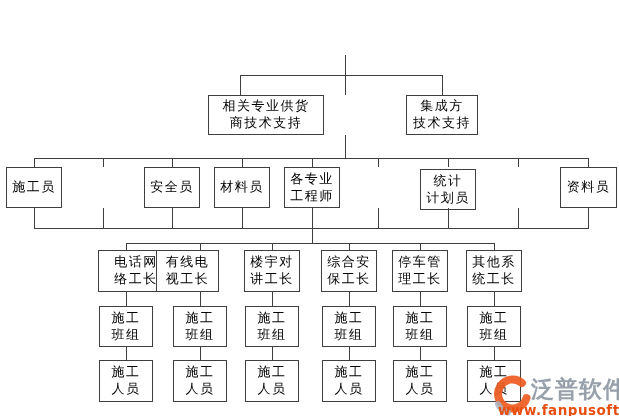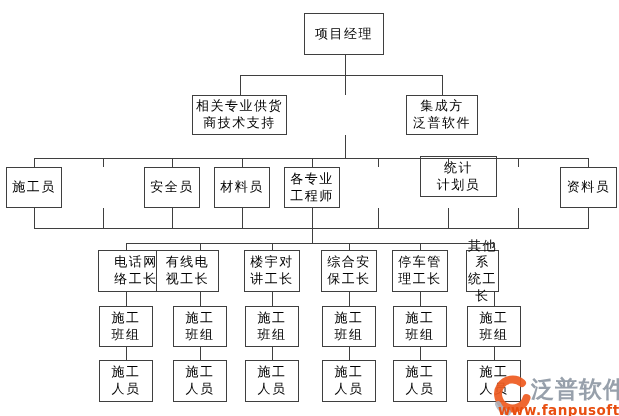"项目经理" div.box { html: <div>项目经理</div> -> none }
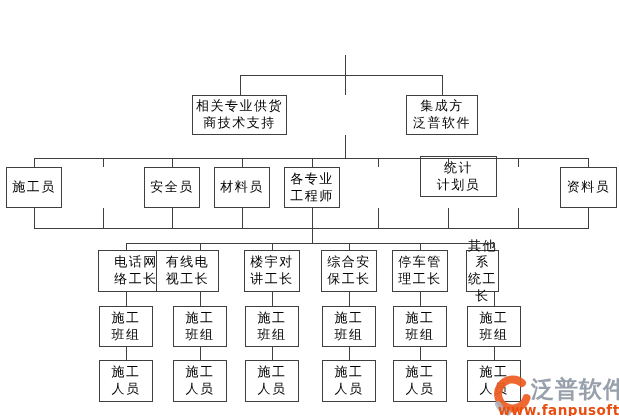"相关专业供货" div.box { left: 192px -> 208px; width: 95px -> 116px }
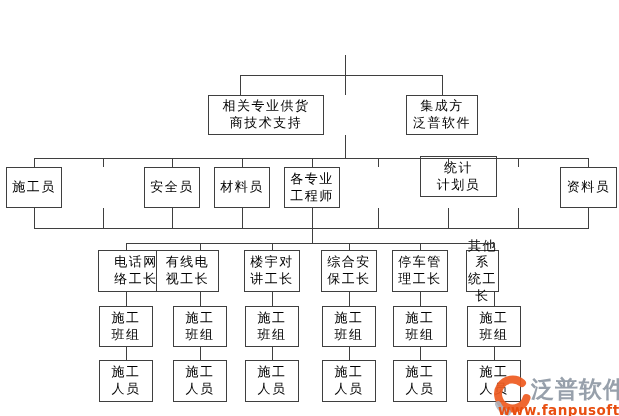"集成方" div.box { text: 泛普软件 -> 技术支持 }
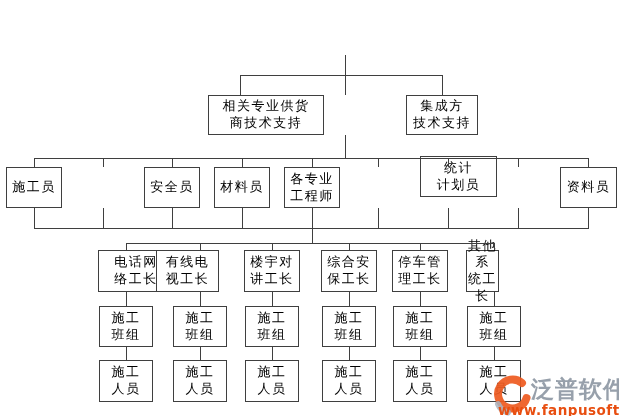"统计" div.box { top: 156px -> 169px; width: 77px -> 56px }
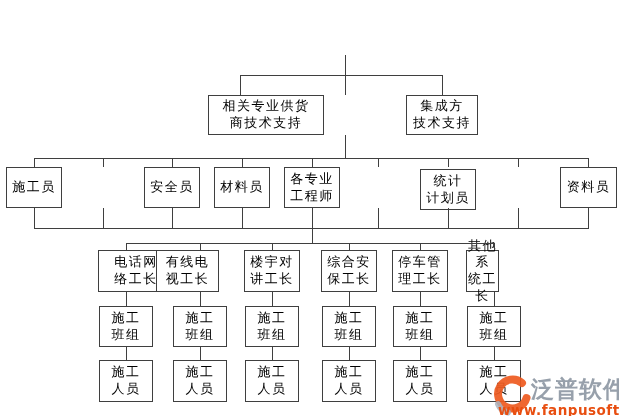"其他系" div.box { width: 33px -> 56px }
